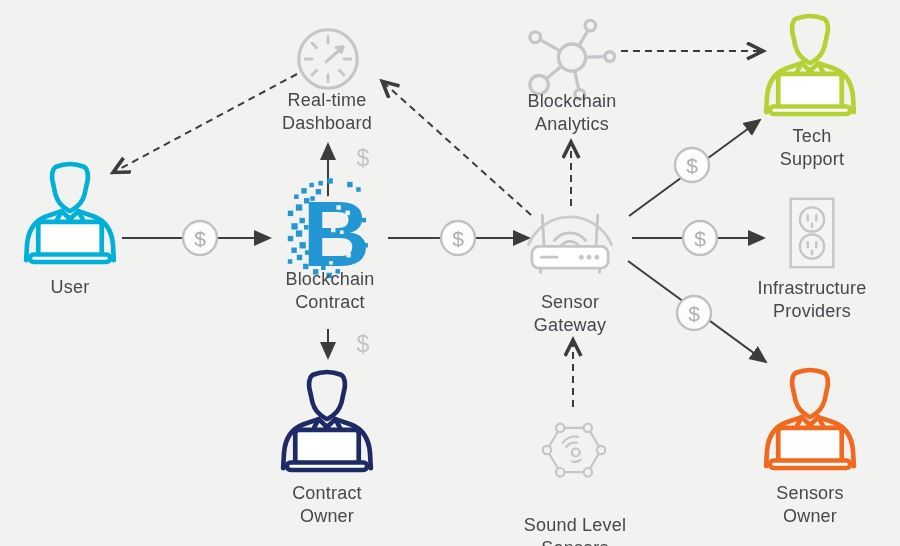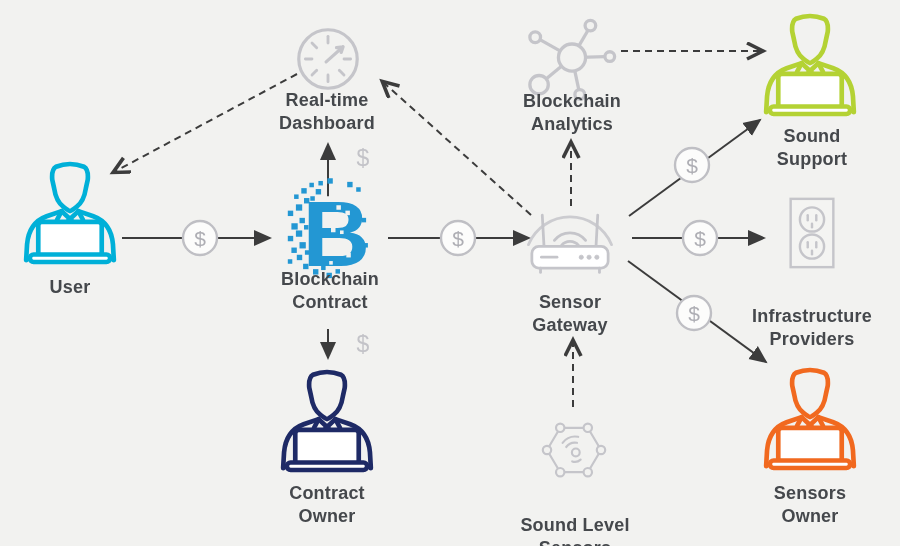"Real-time" .label { font-weight: bold -> normal }
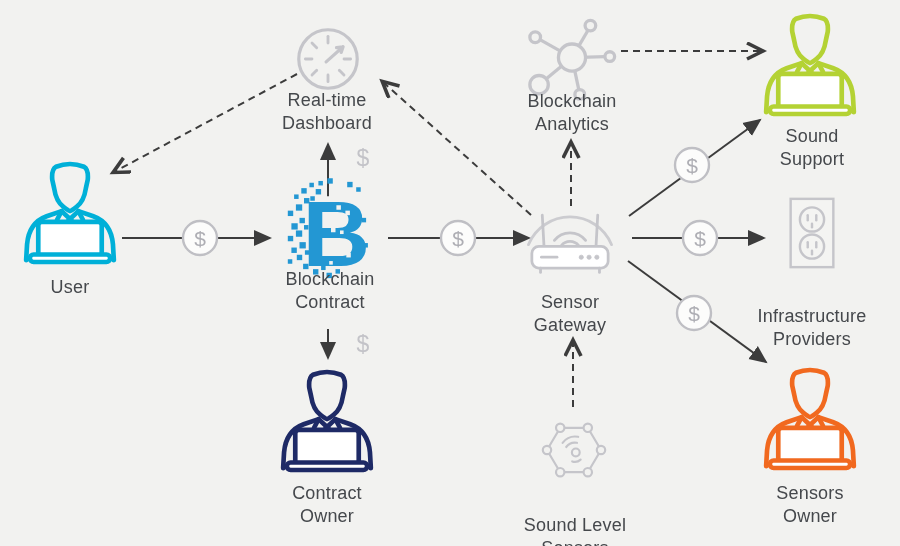"Sound" div.label { text: Sound -> Tech }
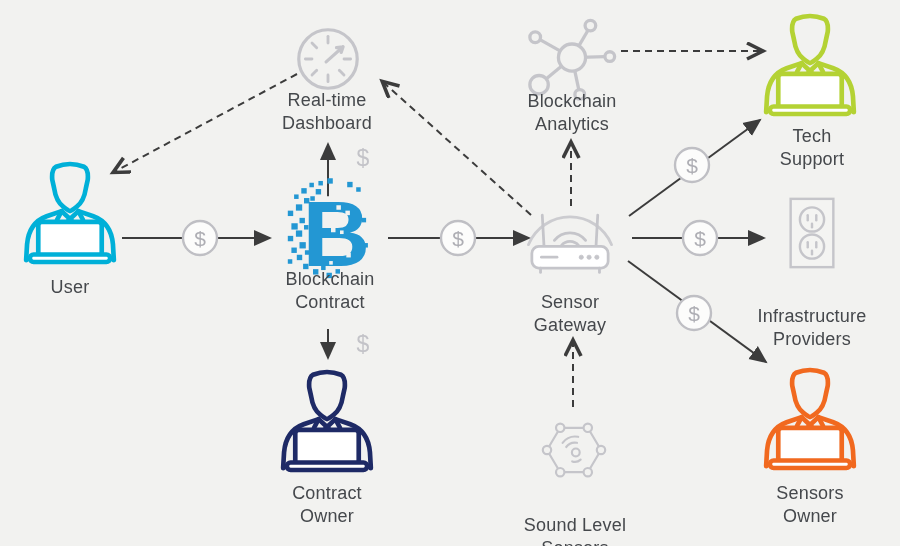"Infrastructure" div.label { margin-top: 28px -> none }
